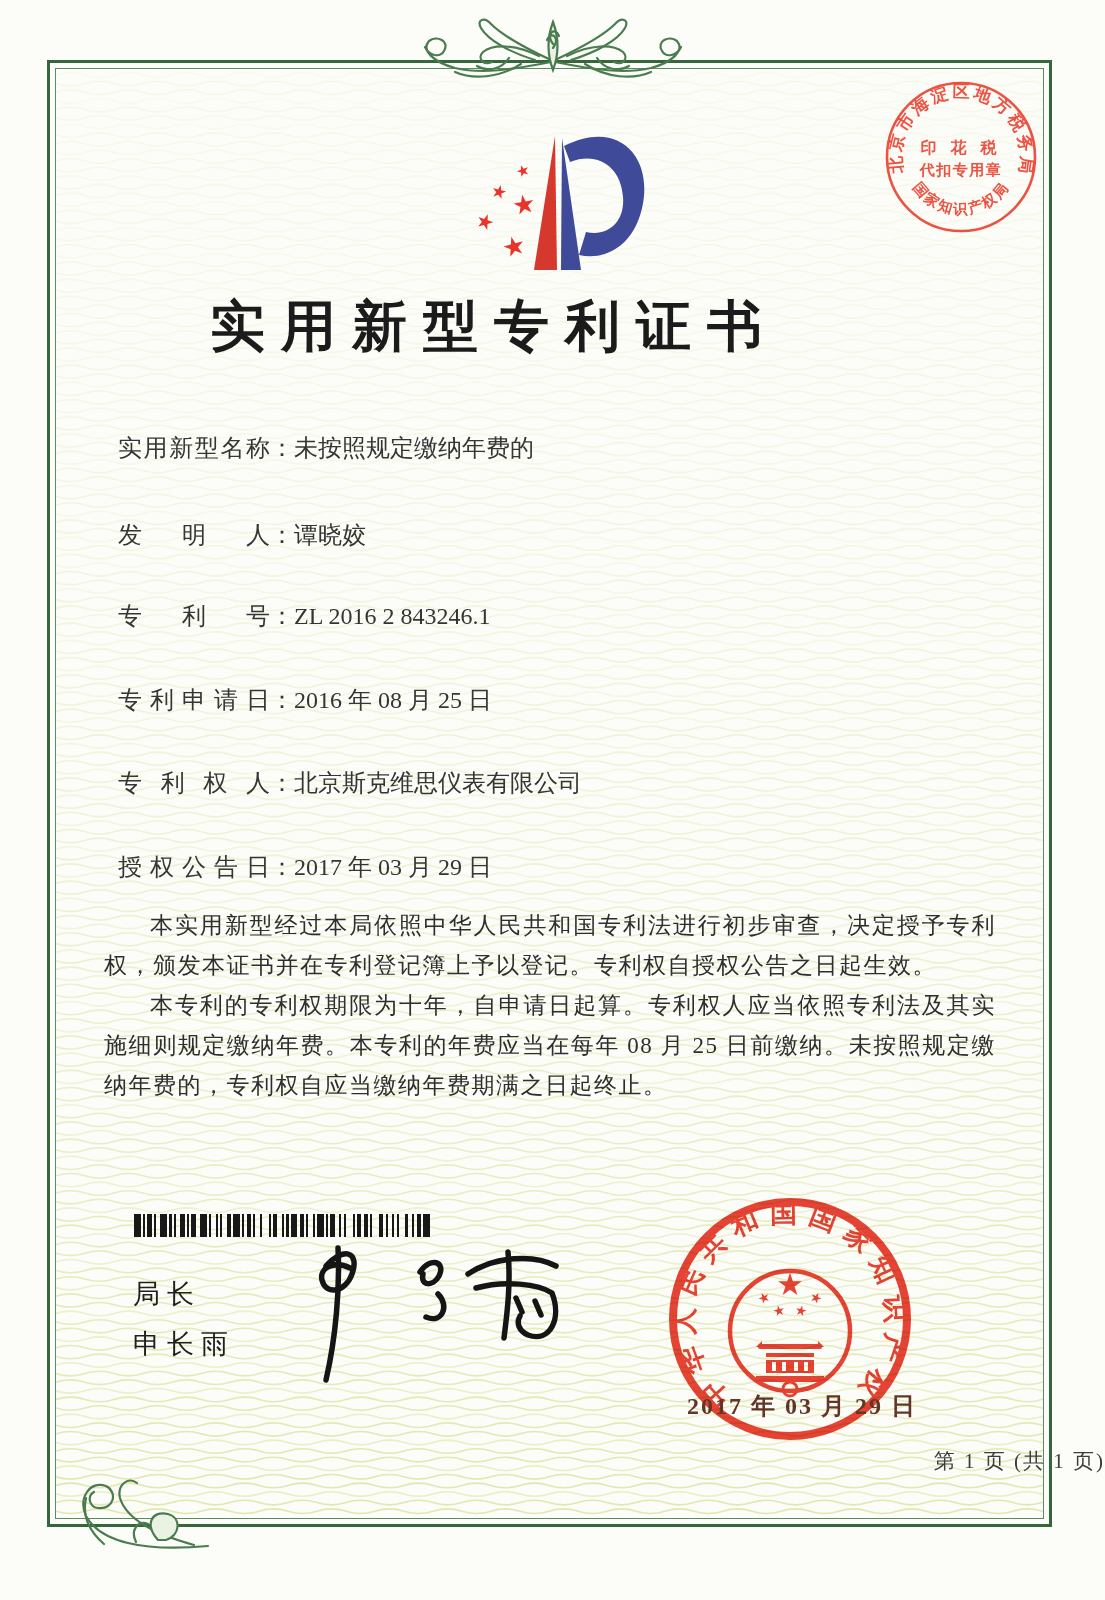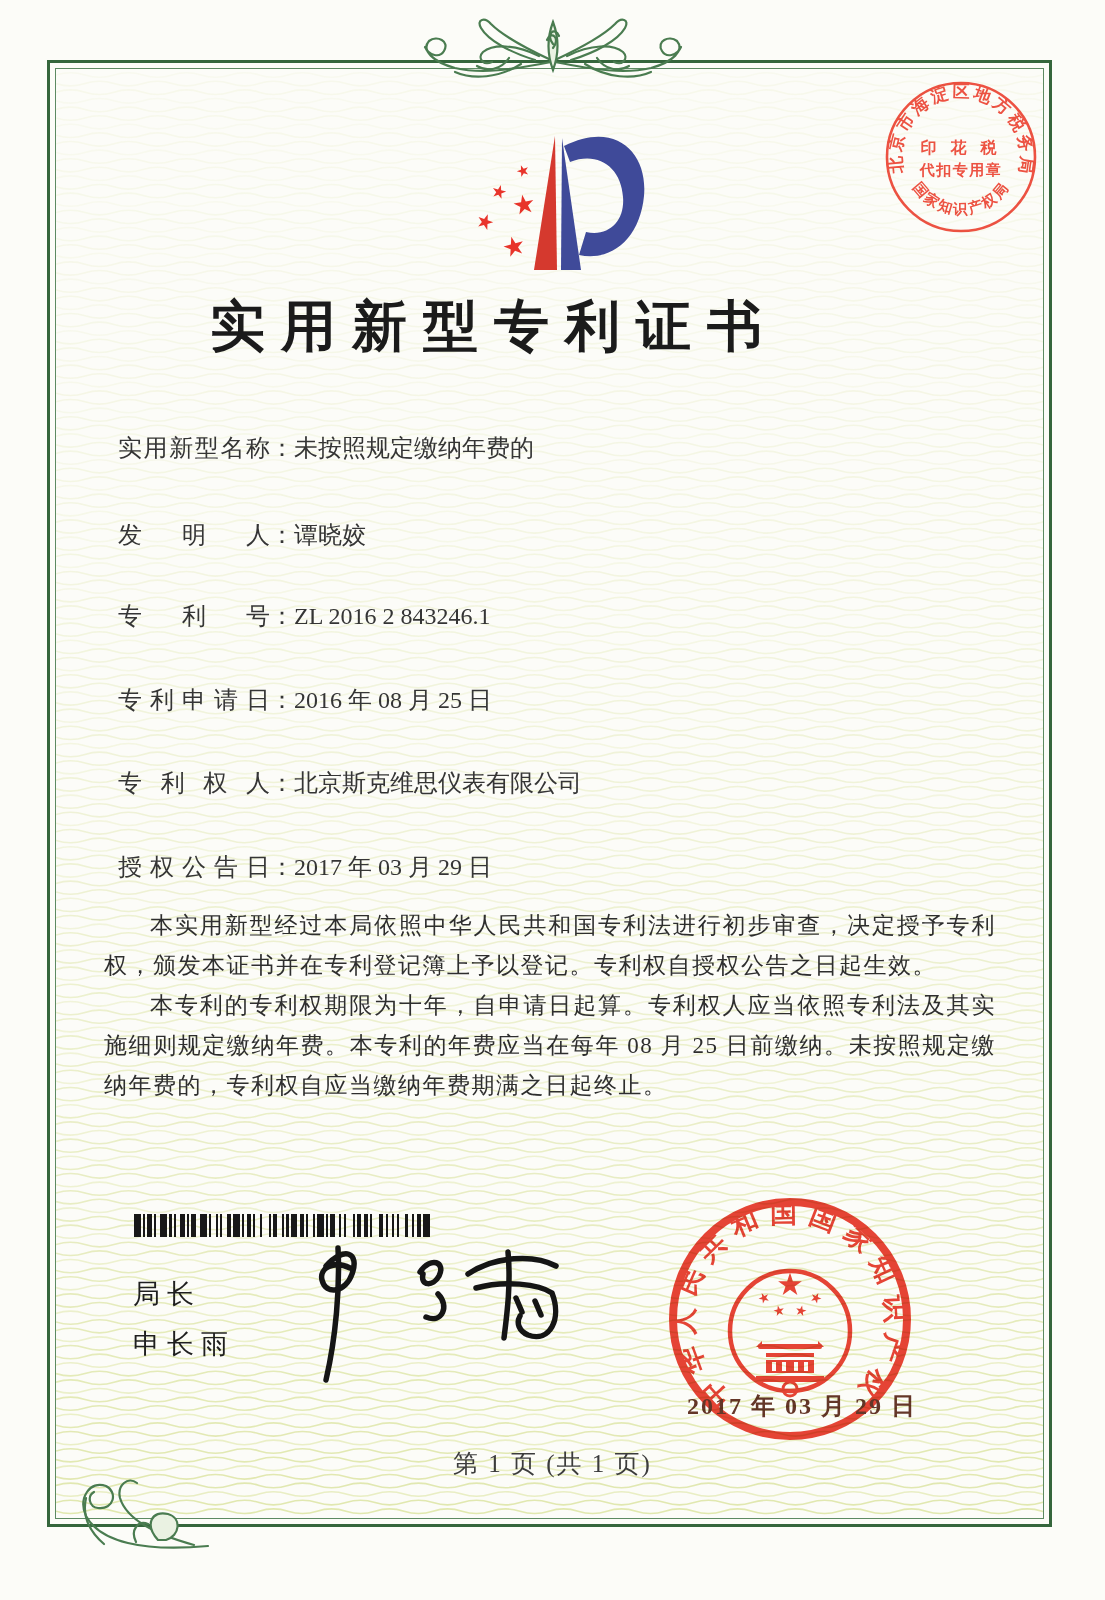"第 1 页 (共 1" .footer { font-size: 25px -> 21px; text-align: center -> right }
